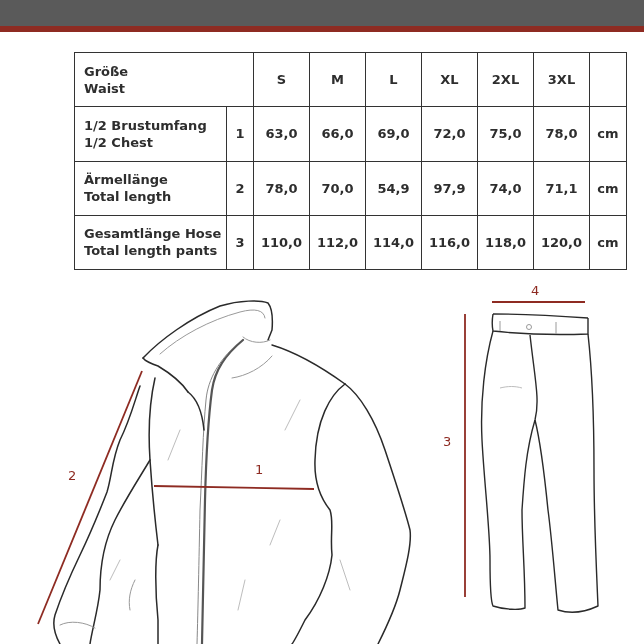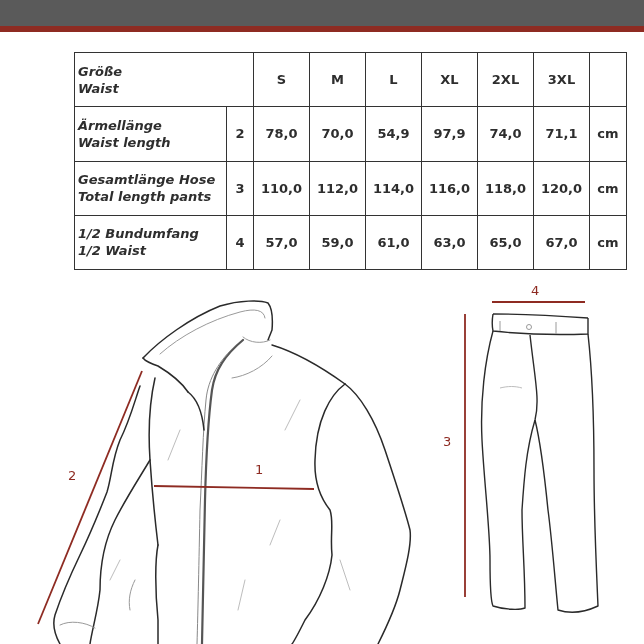"Größe" table.size-table td.label { font-style: italic -> none; padding-left: 3px -> 9px }
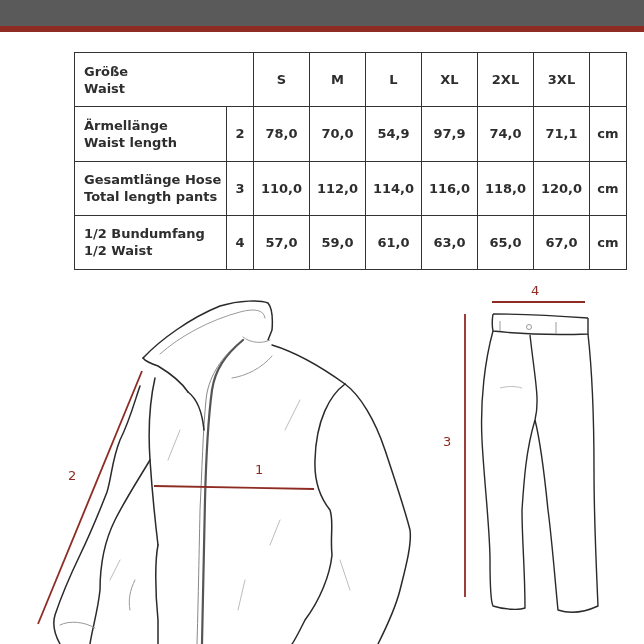"1/2 Brustumfang" tr { html: none -> <tr> <td> <span>1/2 Brustumfang</span> <span>1/2 Chest</span> </td> <td>1</td> <td>63,0</td> <td>66,0</td> <td>69,0</td> <td>72,0</td> <td>75,0</td> <td>78,0</td> <td>cm</td> </tr> }
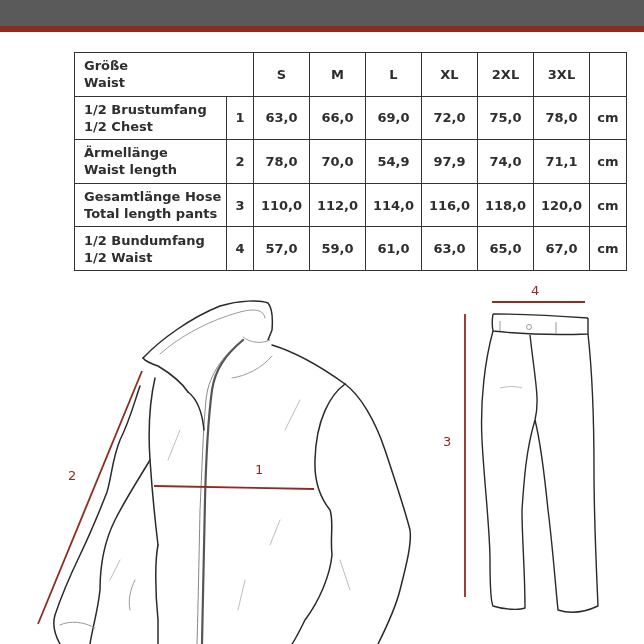"Waist length" span { text: Waist -> Total }
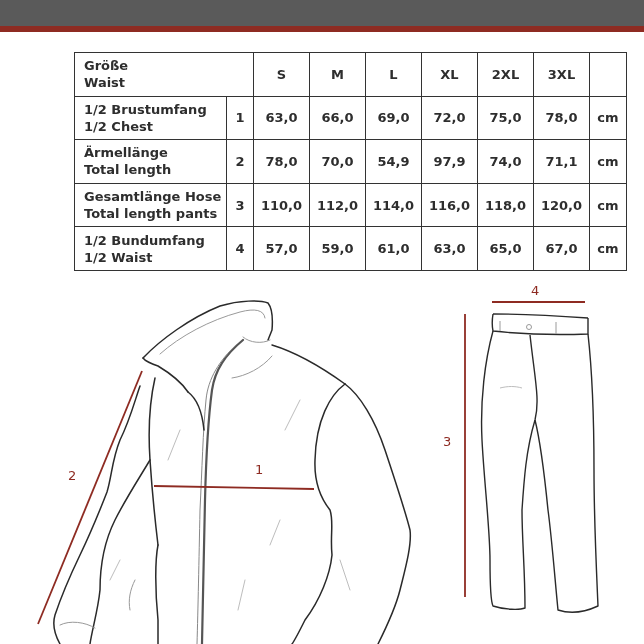"1/2 Bundumfang" tr { html: <tr> <td> <span>1/2 Bundumfang</span> <span>1/2 Waist</span> </td> <td>4</td> <td>57,0</td> <td>59,0</td> <td>61,0</td> <td>63,0</td> <td>65,0</td> <td>67,0</td> <td>cm</td> </tr> -> none }
